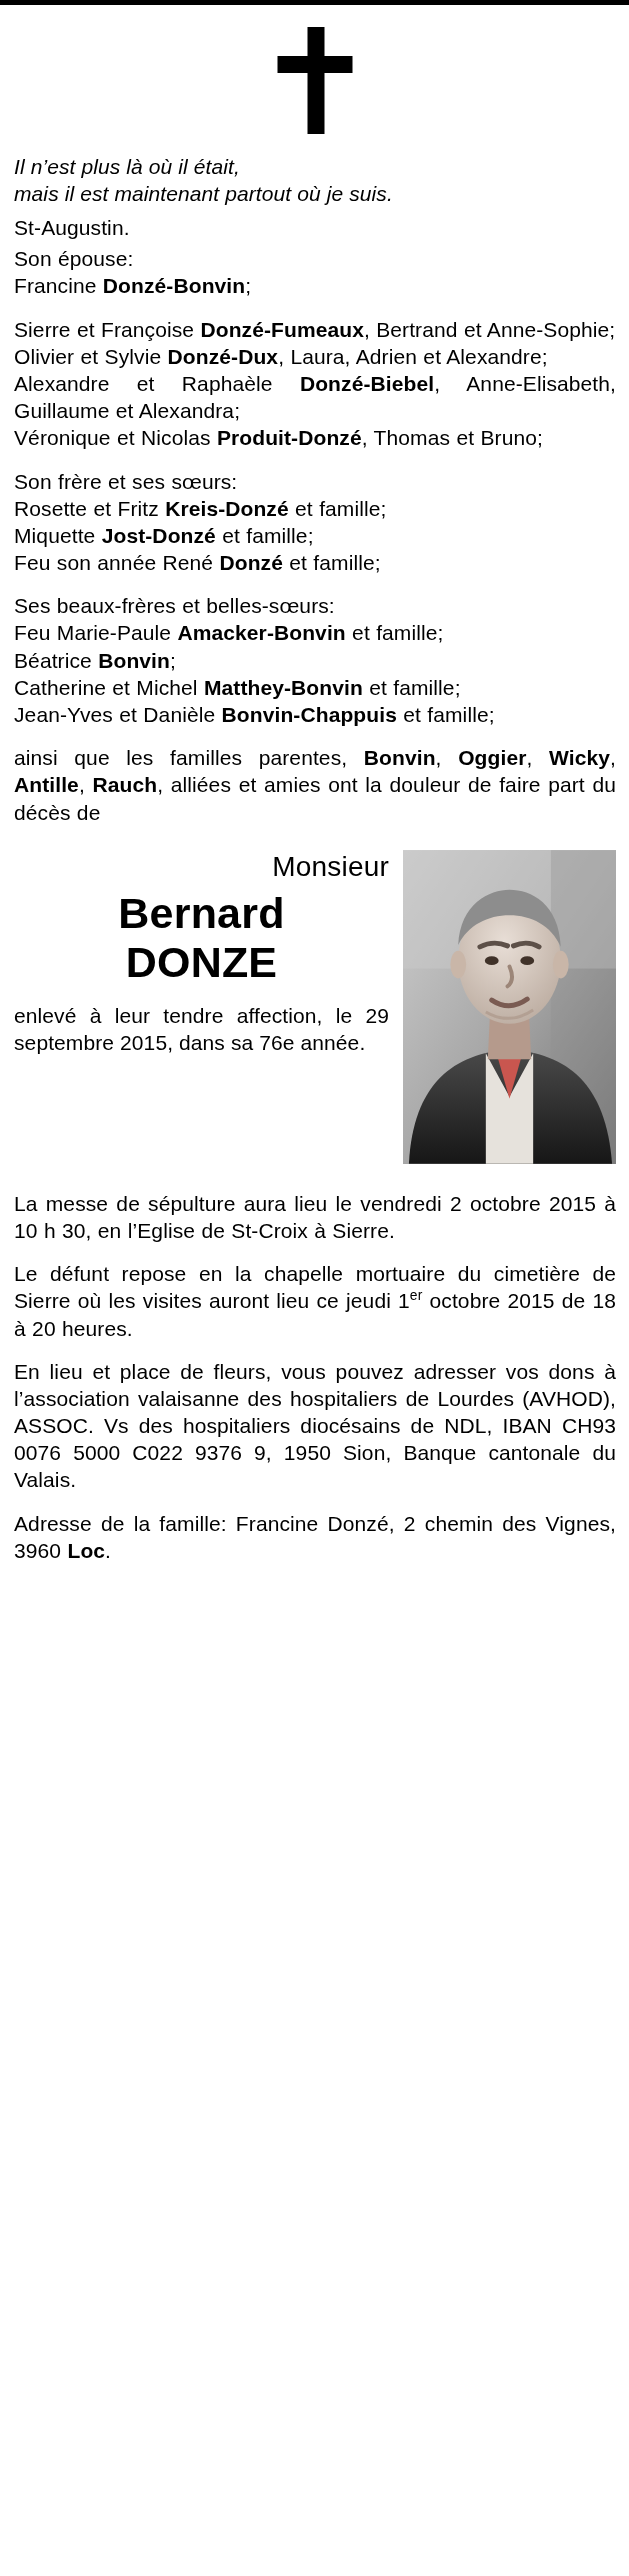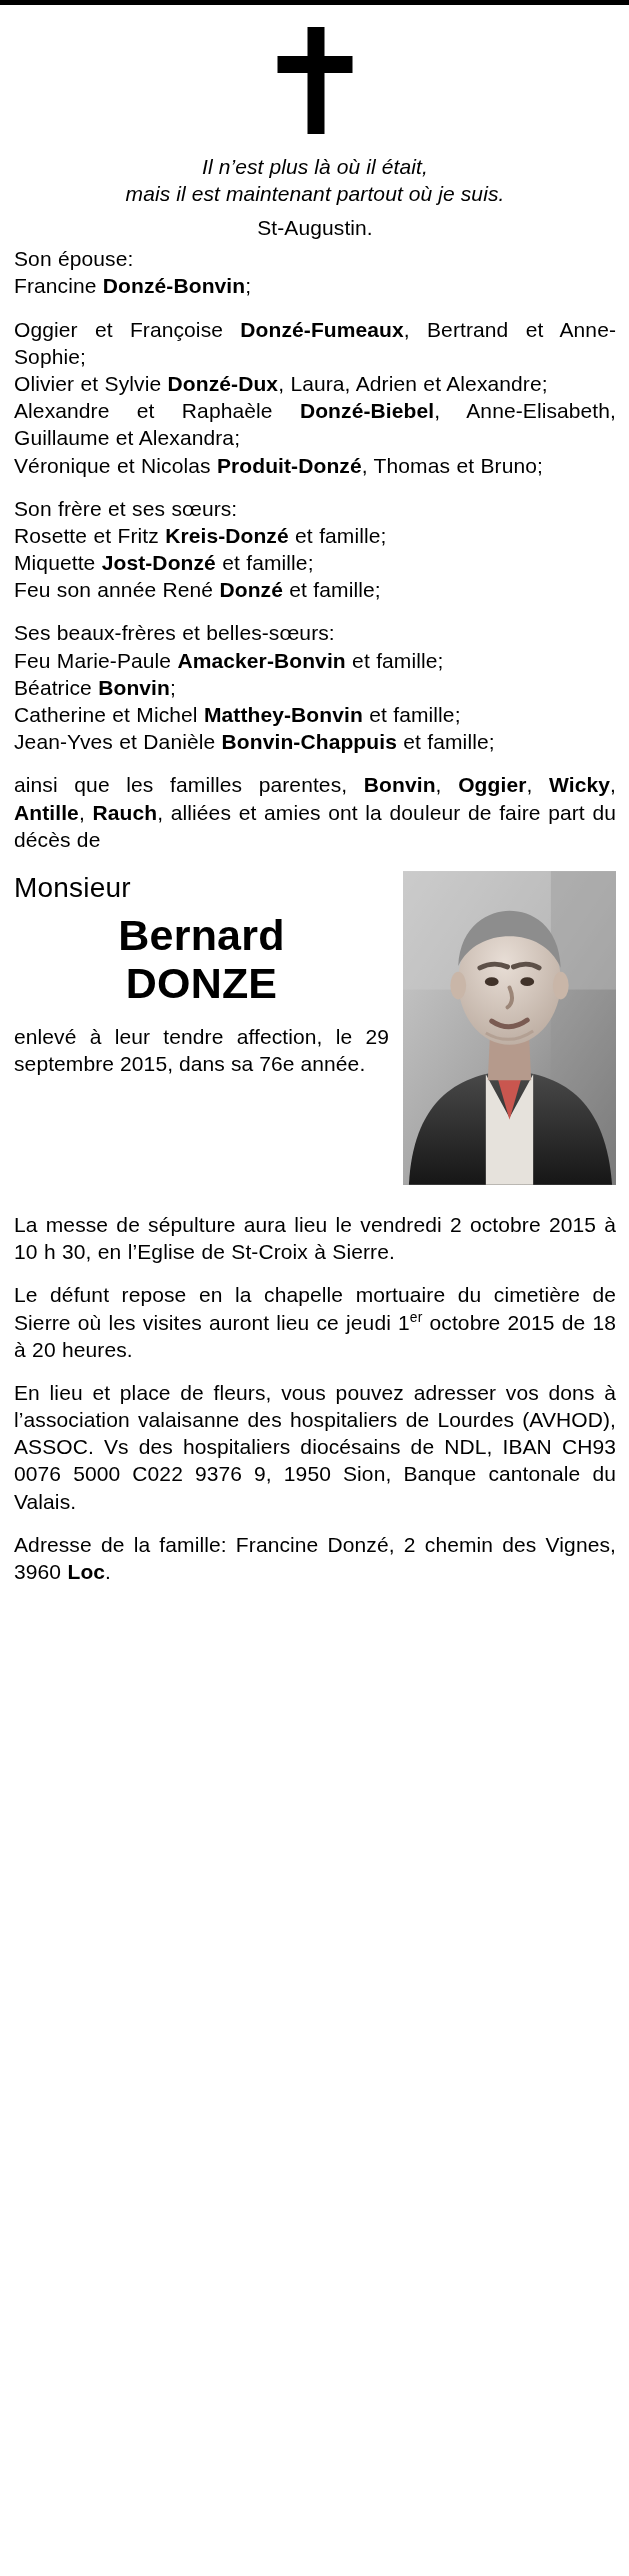"Il n’est plus là où" .quote { text-align: center -> left }
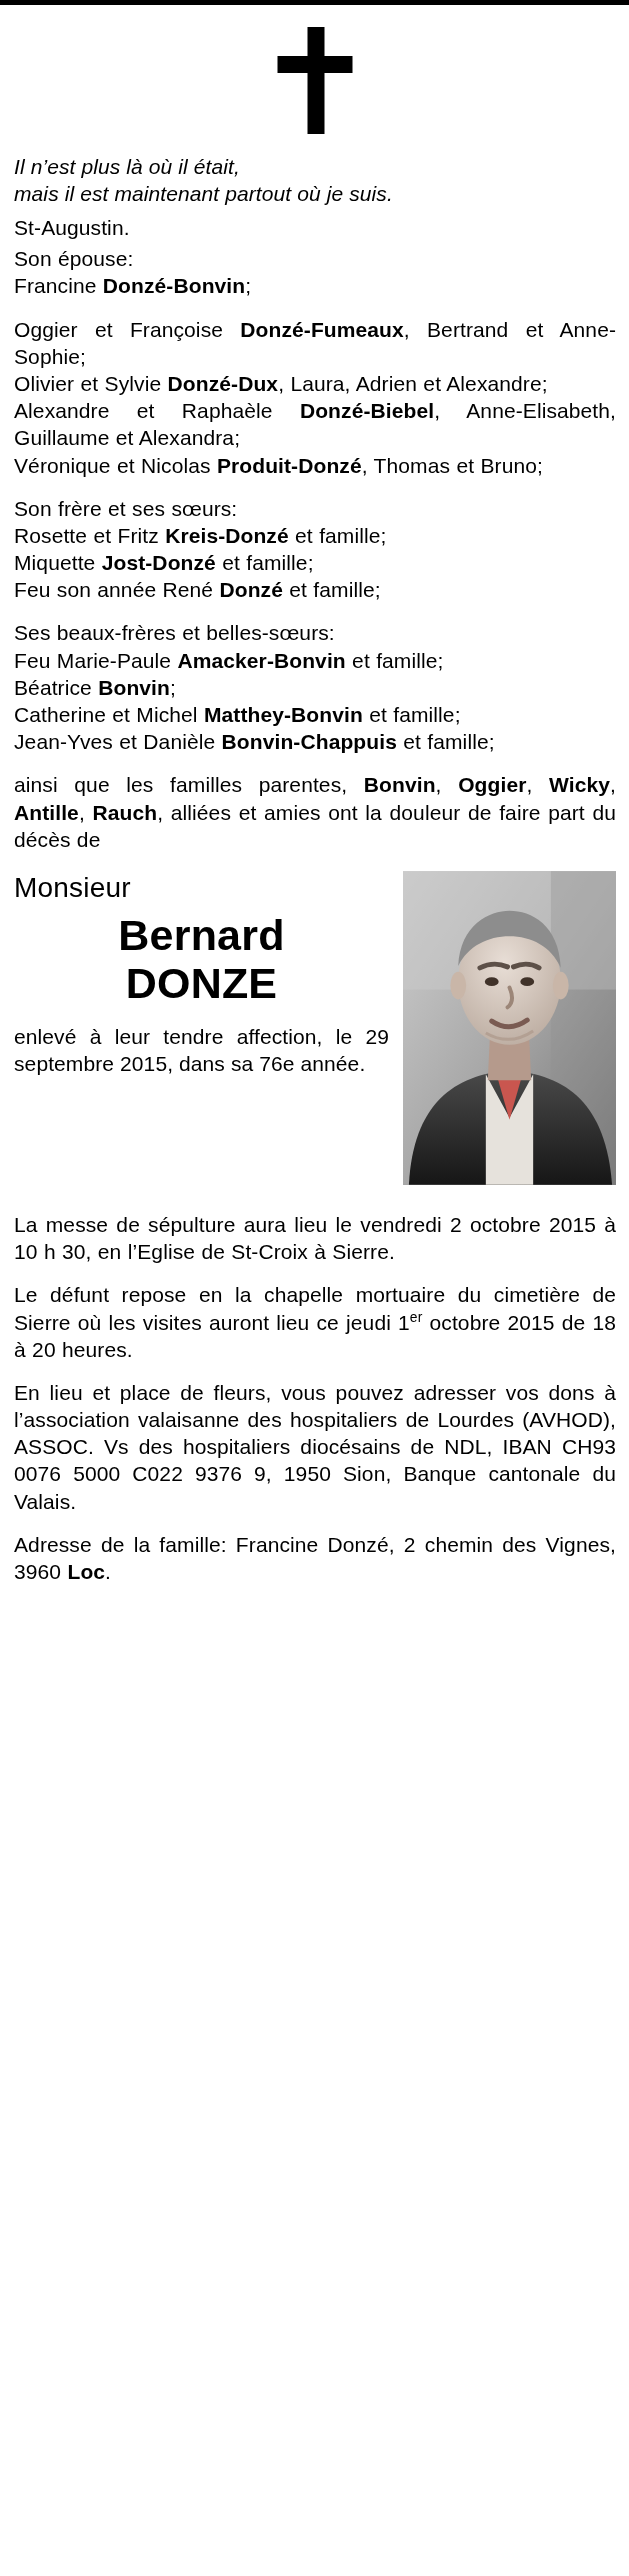"Oggier et Françoise" span { text: Oggier -> Sierre }
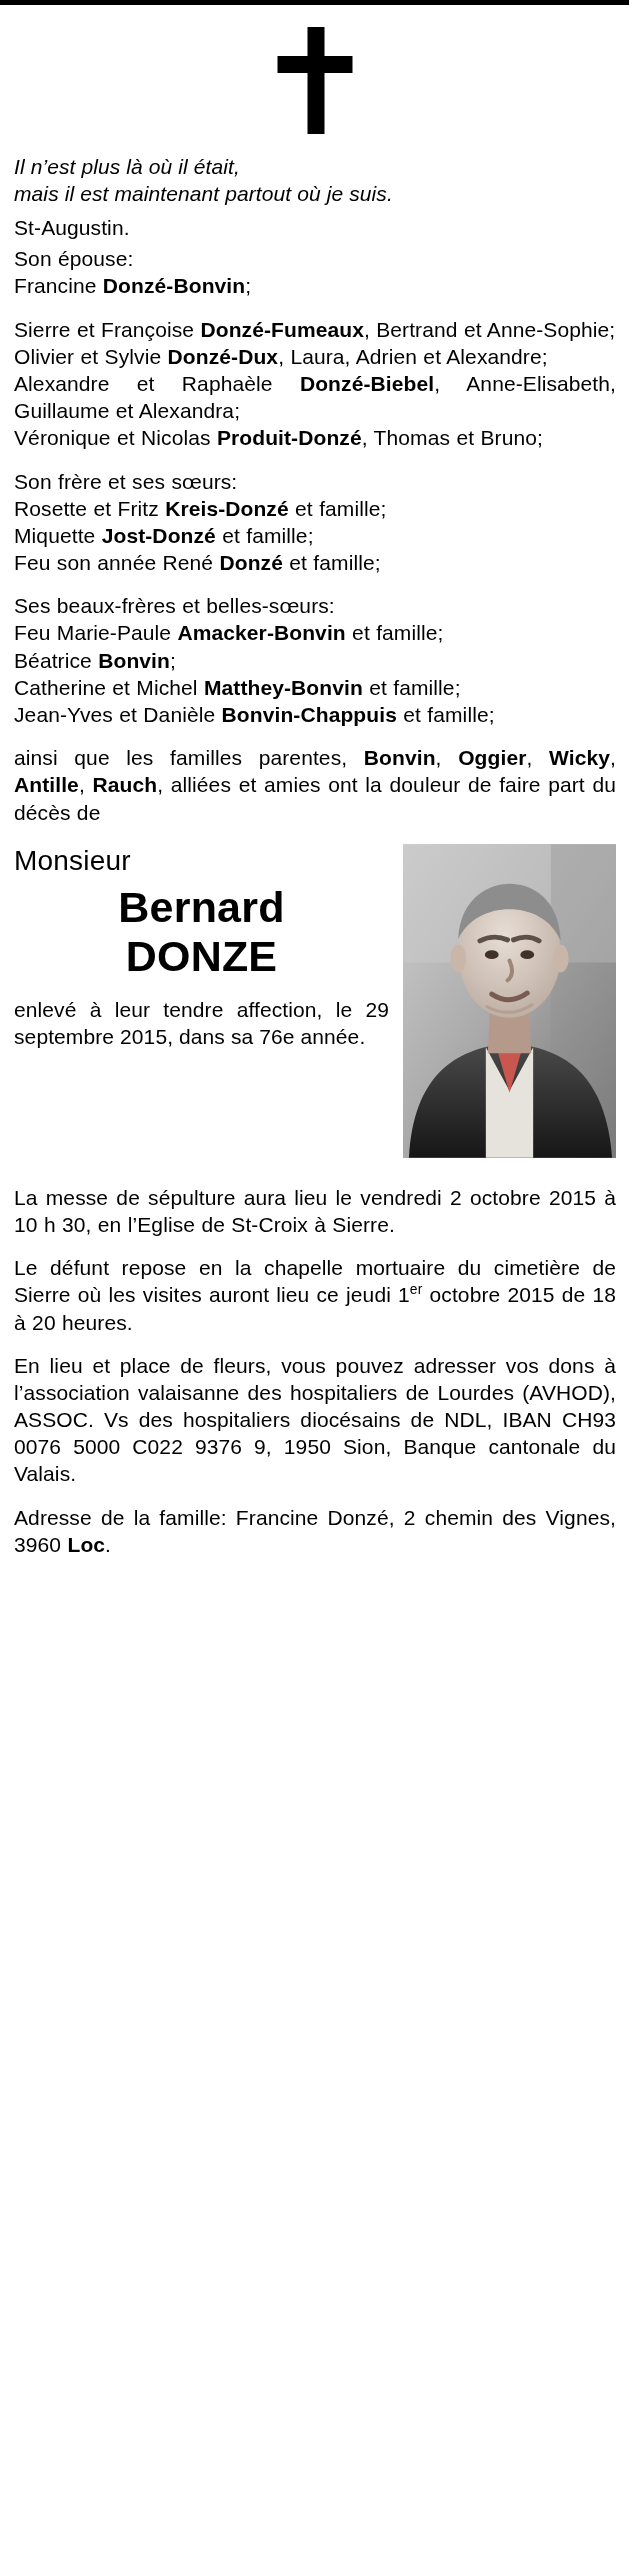"Monsieur" .mons { margin: 18px 0 6px 0 -> 24px 0 6px 0; text-align: left -> right }
